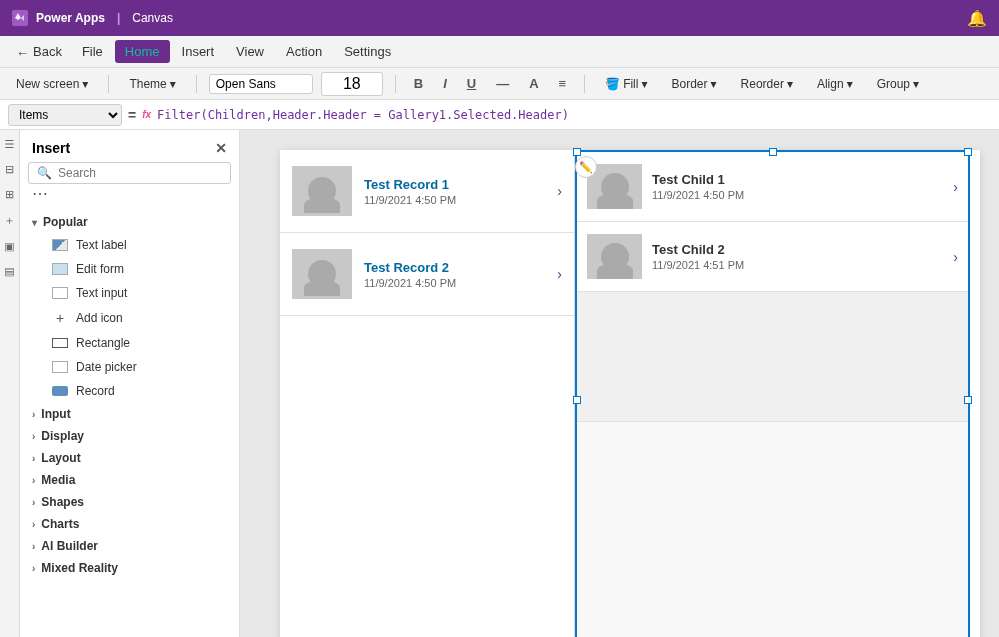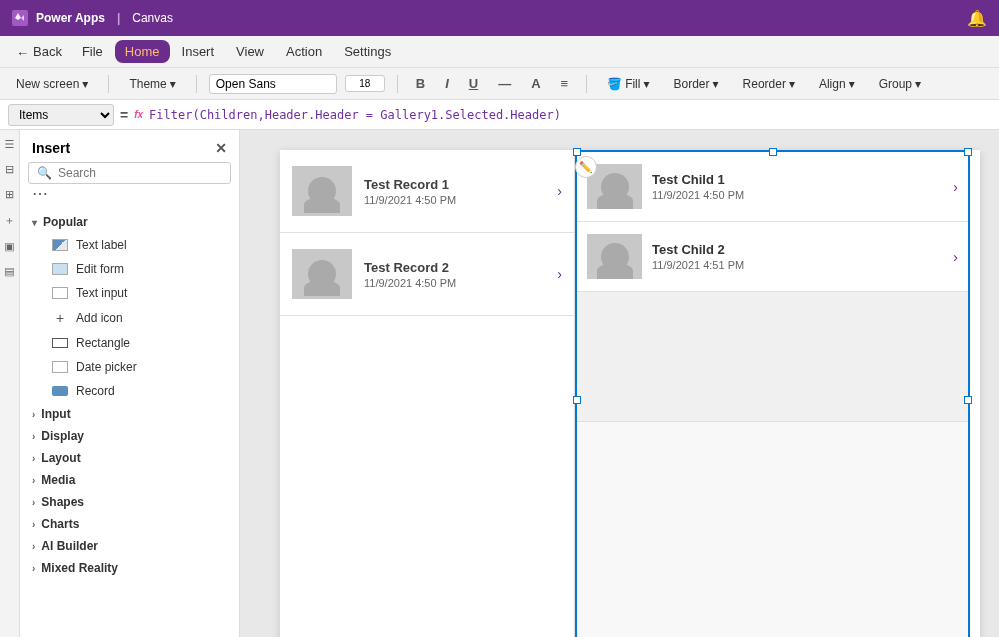"Home" .menu-item.active { border-radius: 8px -> none; color: #fdba74 -> #14b8a6 }
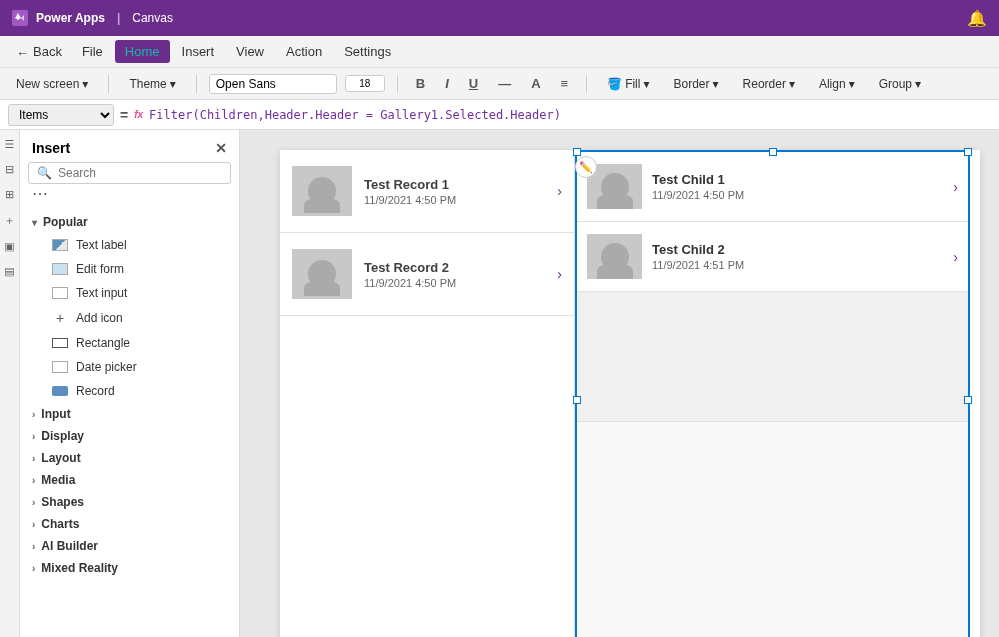"Open Sans" .toolbar-input { width: 128px -> 104px }
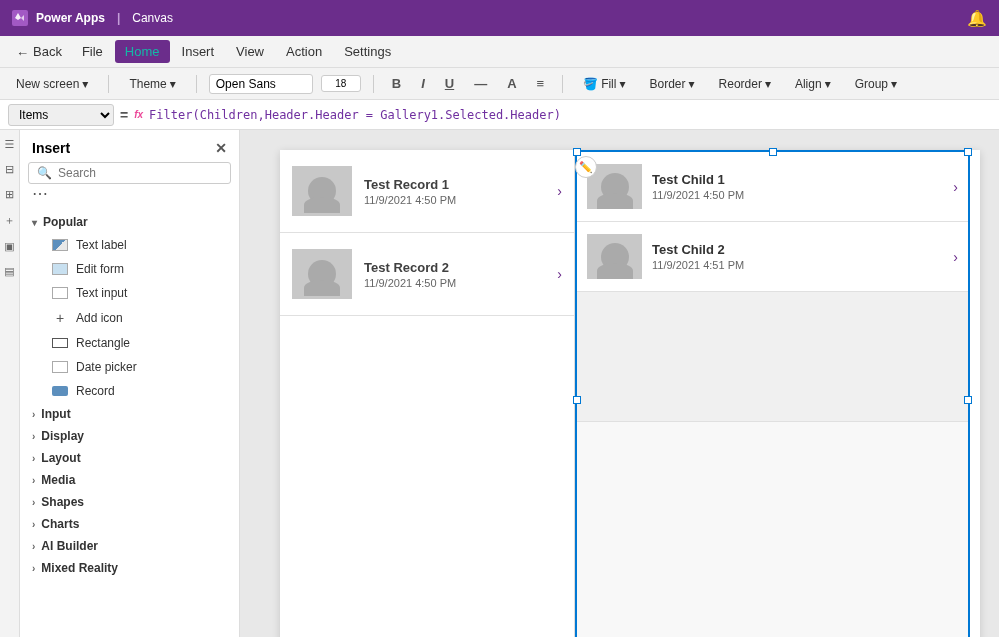"18" .toolbar-num-input { font-size: 10px -> 16px; width: 40px -> 62px }
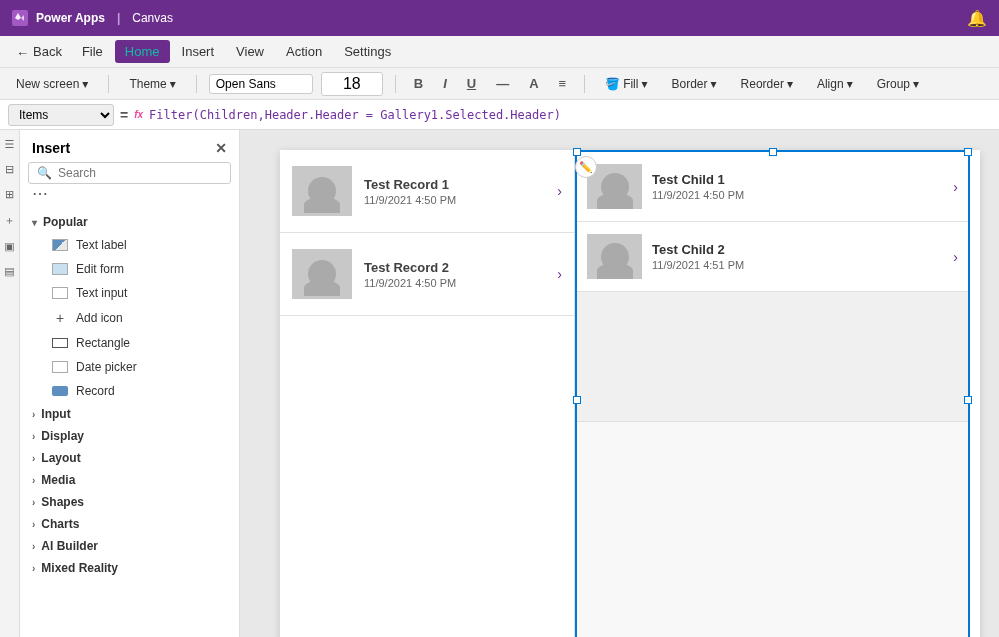"Items" .formula-select { width: 106px -> 114px }
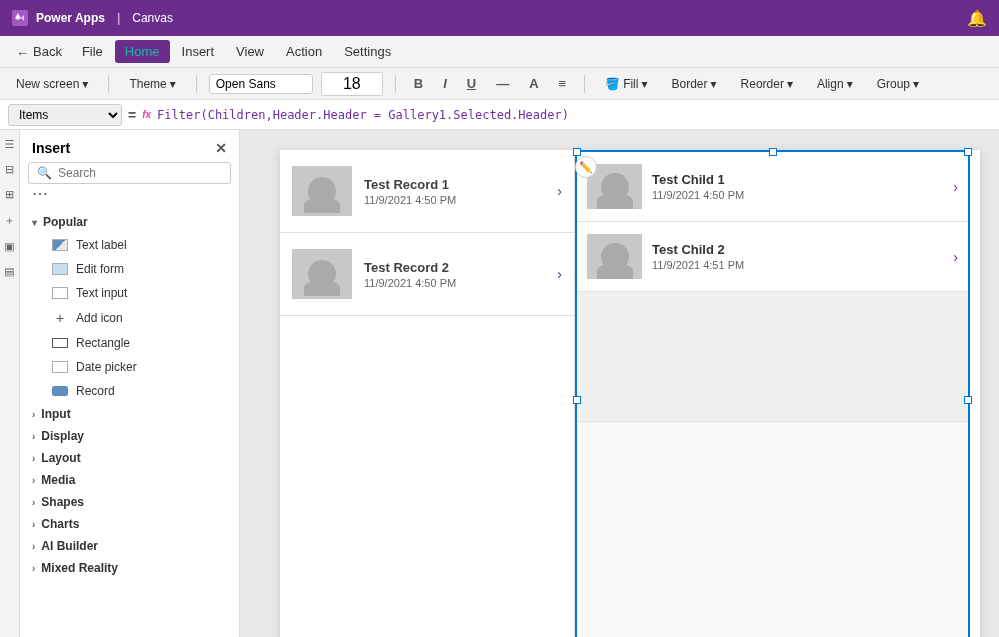"Test Record 1" .gallery-title { color: #404040 -> #0369a1 }
